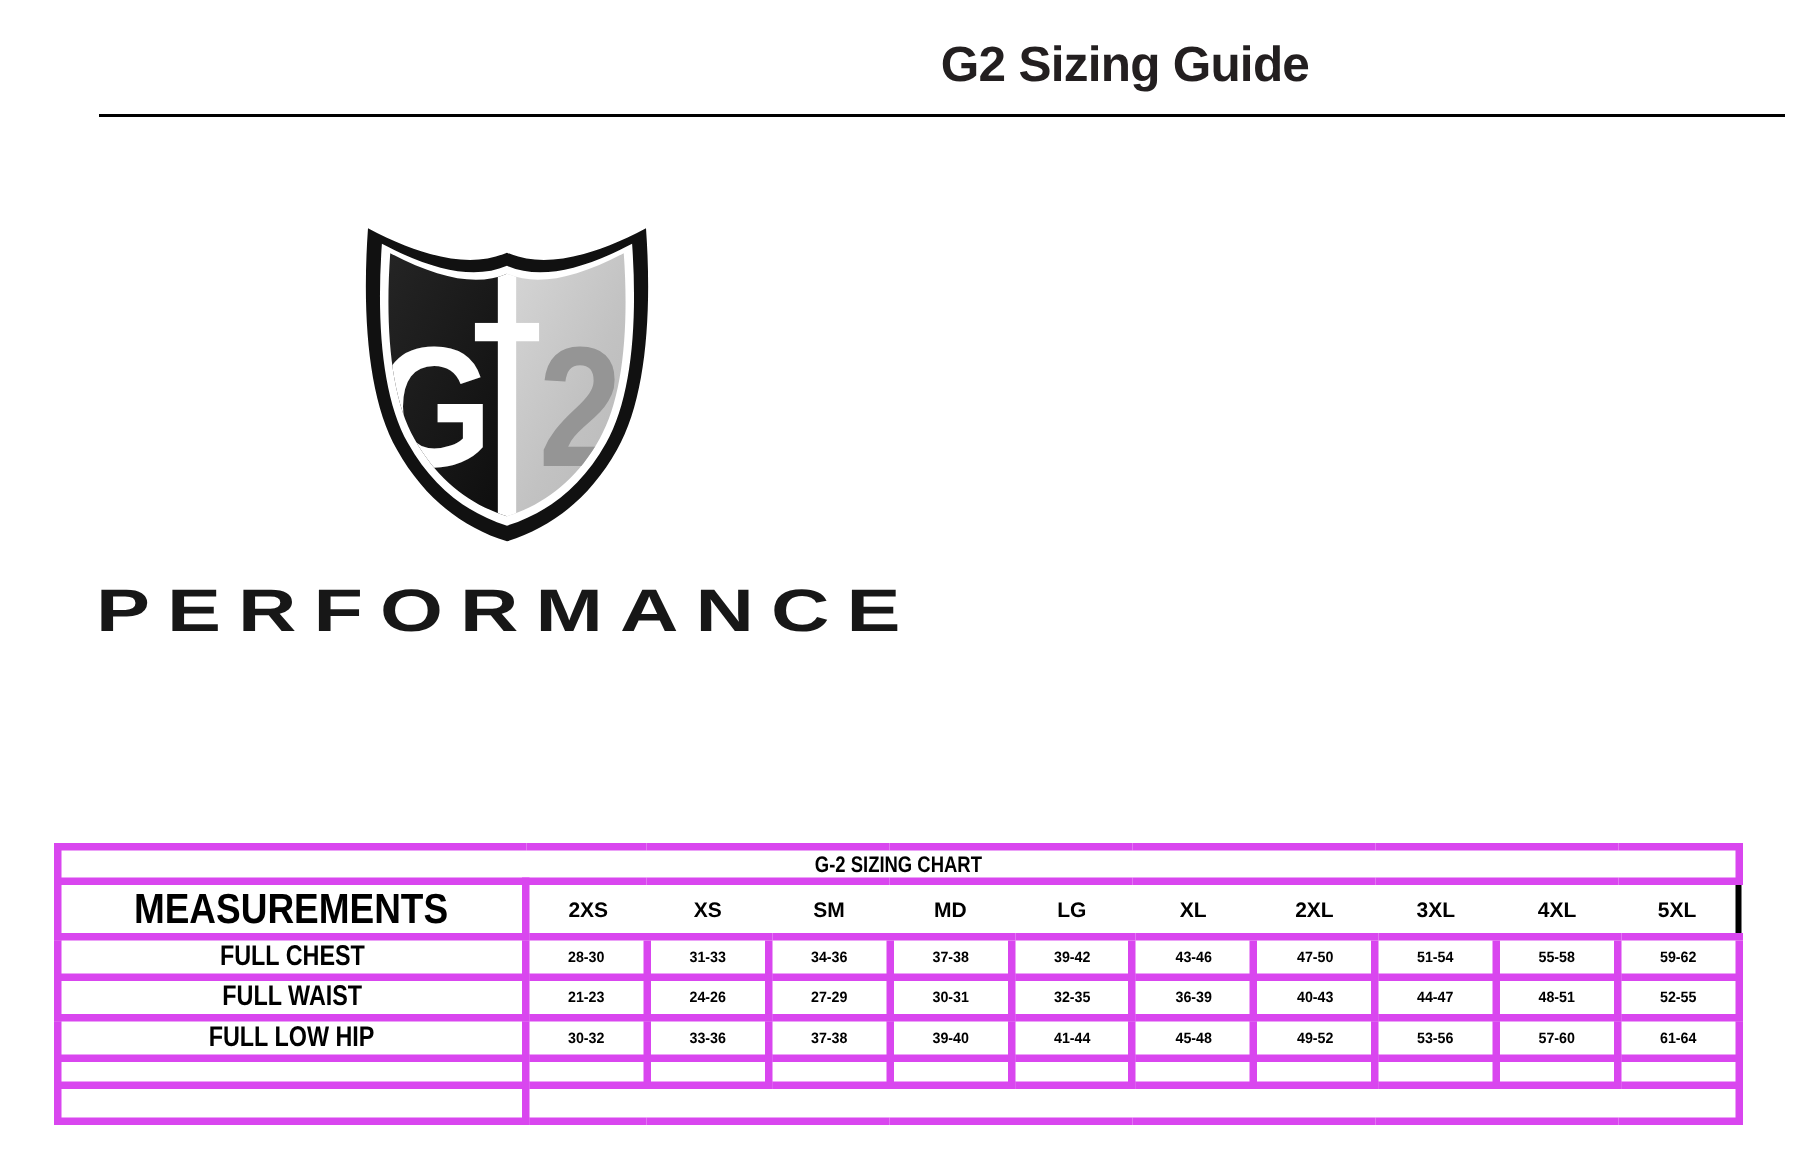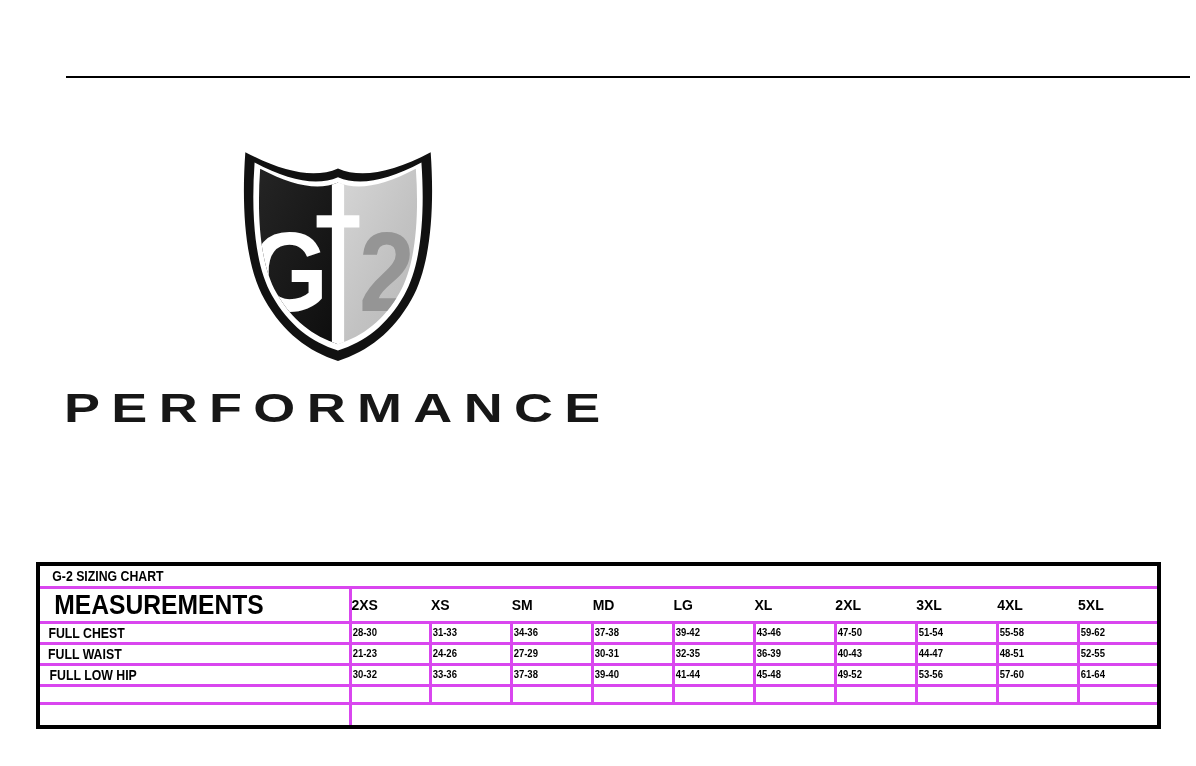"G2 Sizing Guide" div.doc-title { html: none -> <div>G2 Sizing Guide</div> }
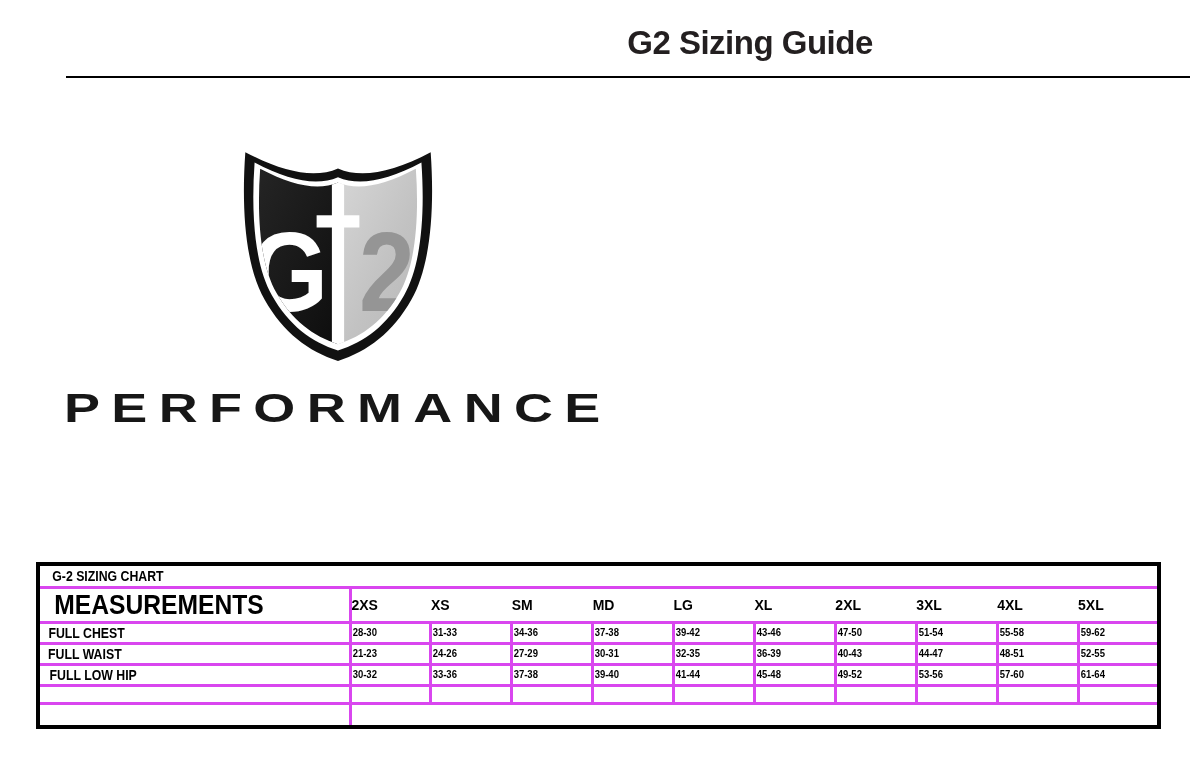"G-2 SIZING CHART" table.sizing td { border: 3px solid #d946ef -> 5px solid #d946ef; text-align: none -> center }
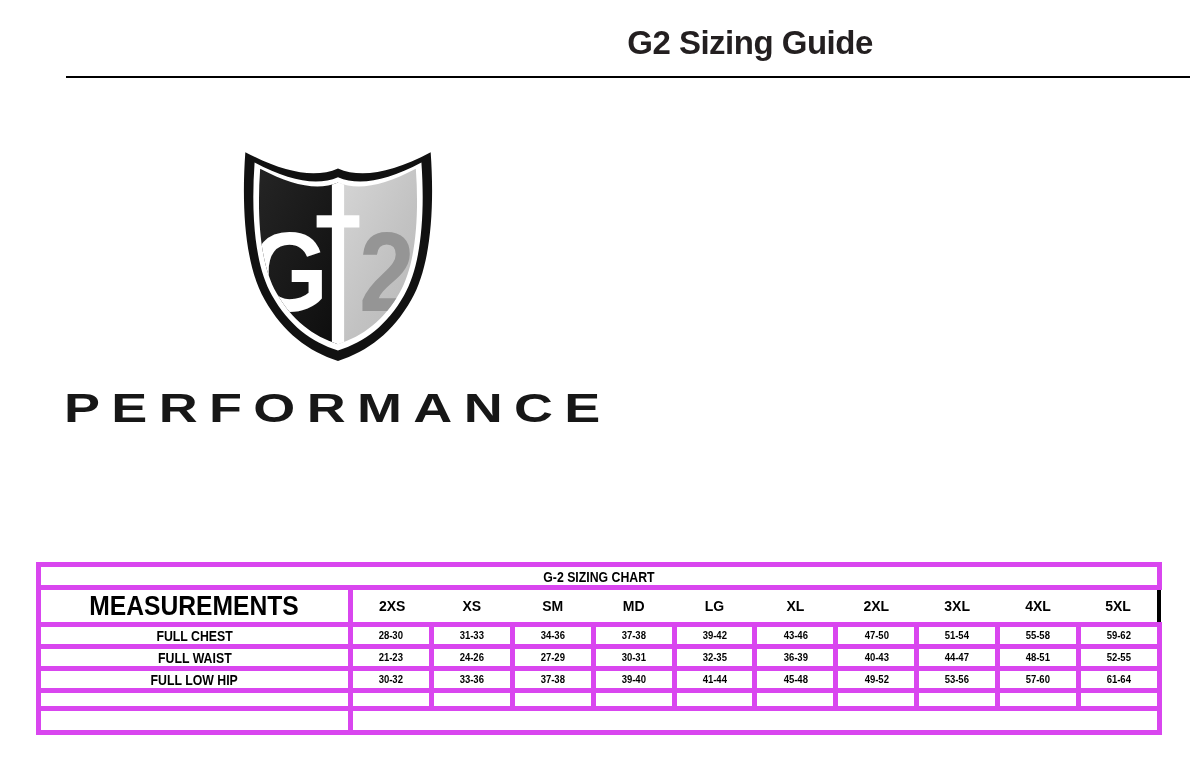"FULL CHEST" .t-label { font-size: 15px -> 19px }
